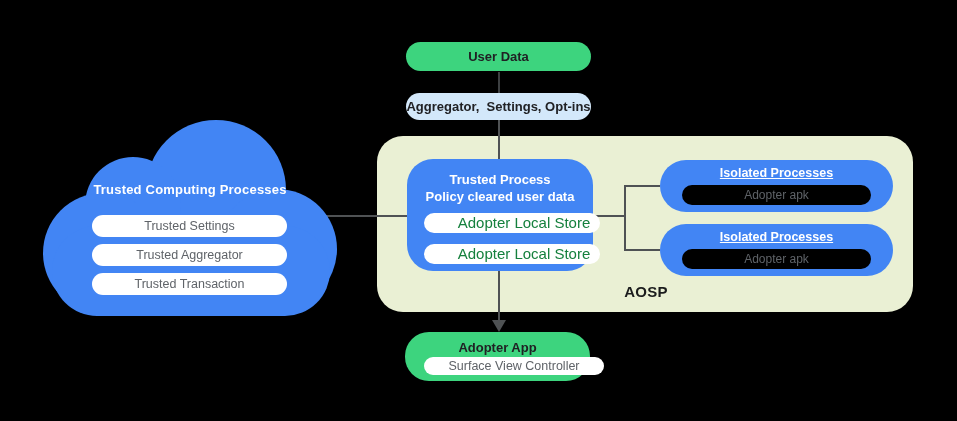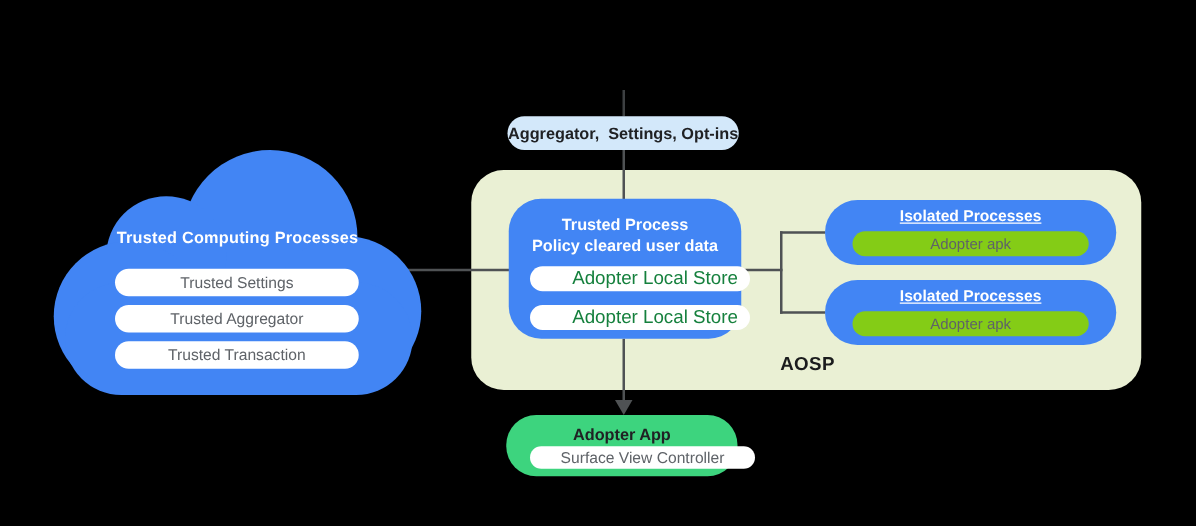"User Data" div.abs { html: none -> <div>User Data</div> }
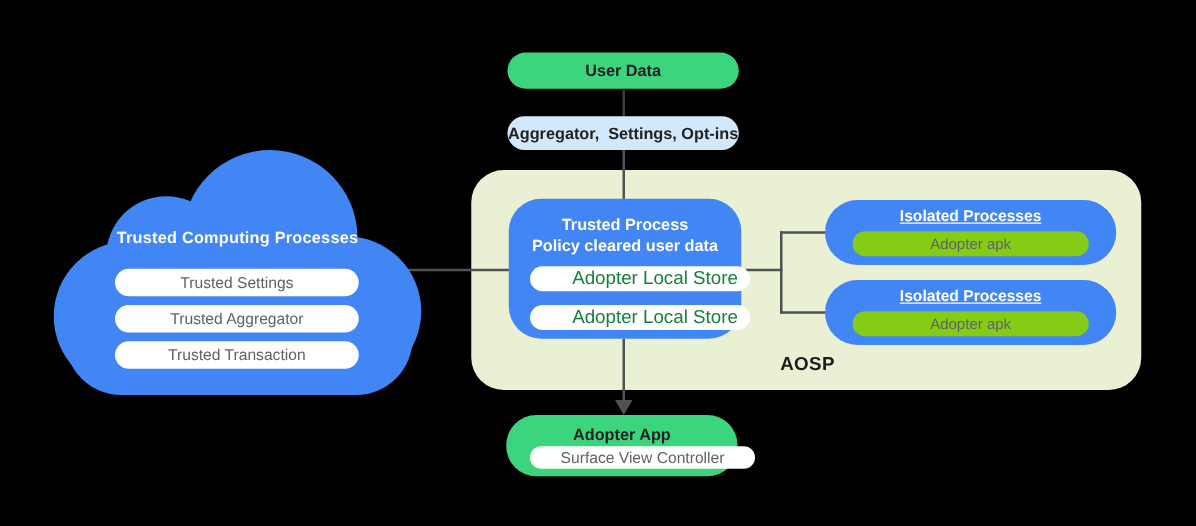"Adopter apk" .iso-pill { background: #84cc16 -> #000000 }
